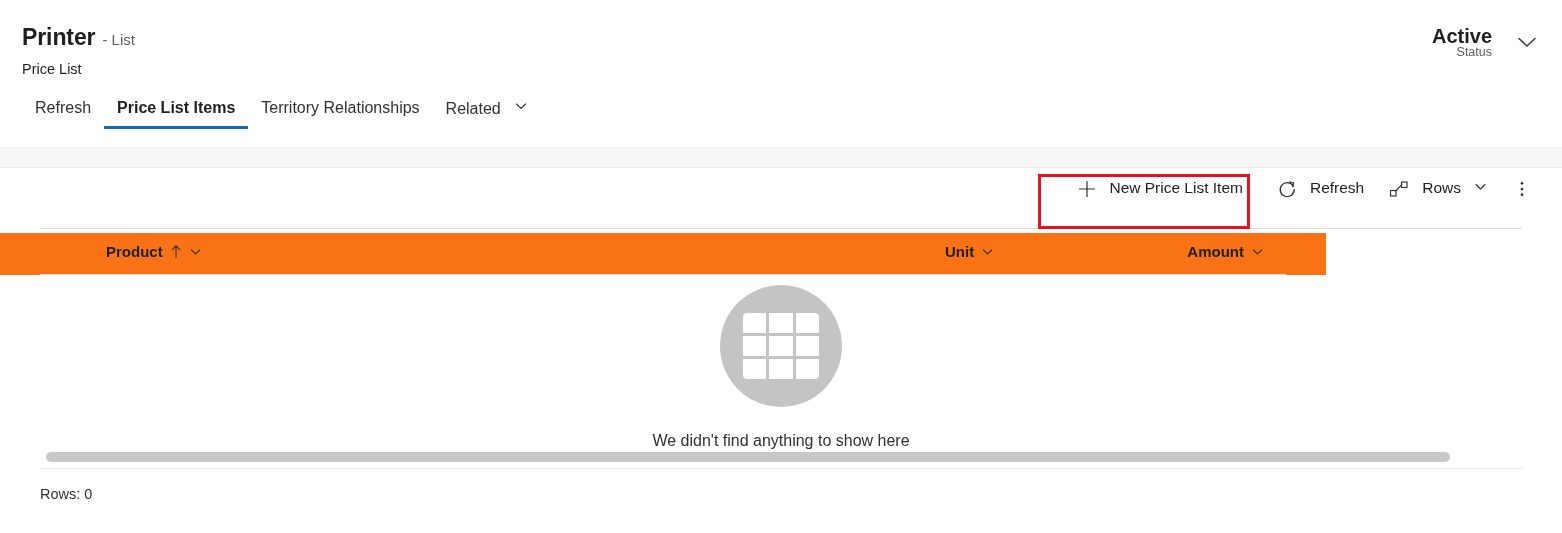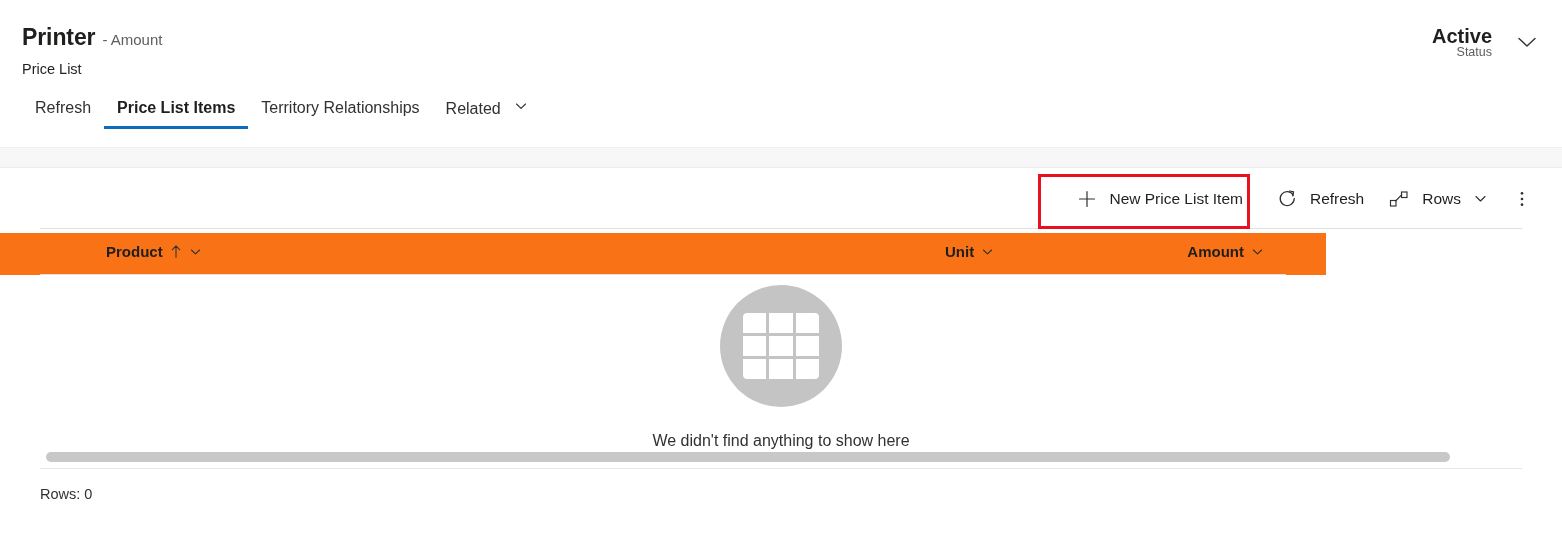"- Amount" span.record-saved { text: Amount -> List }
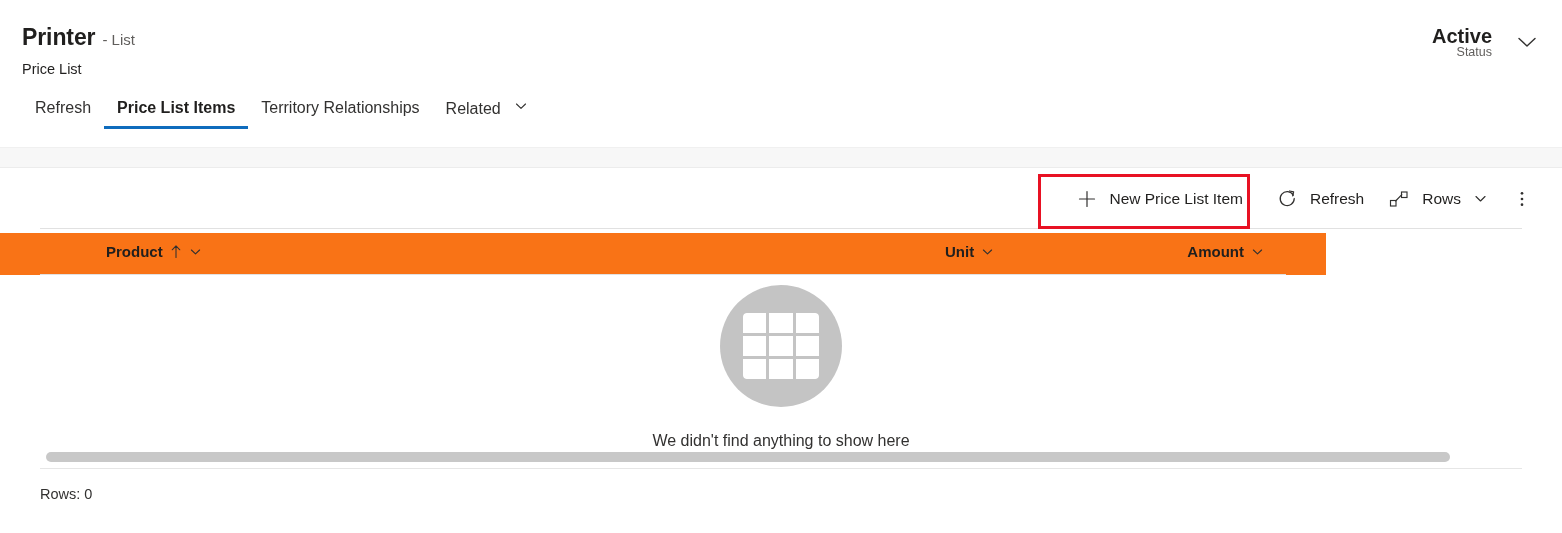"New Price List Item" .cmd-btn { align-items: center -> flex-start }
